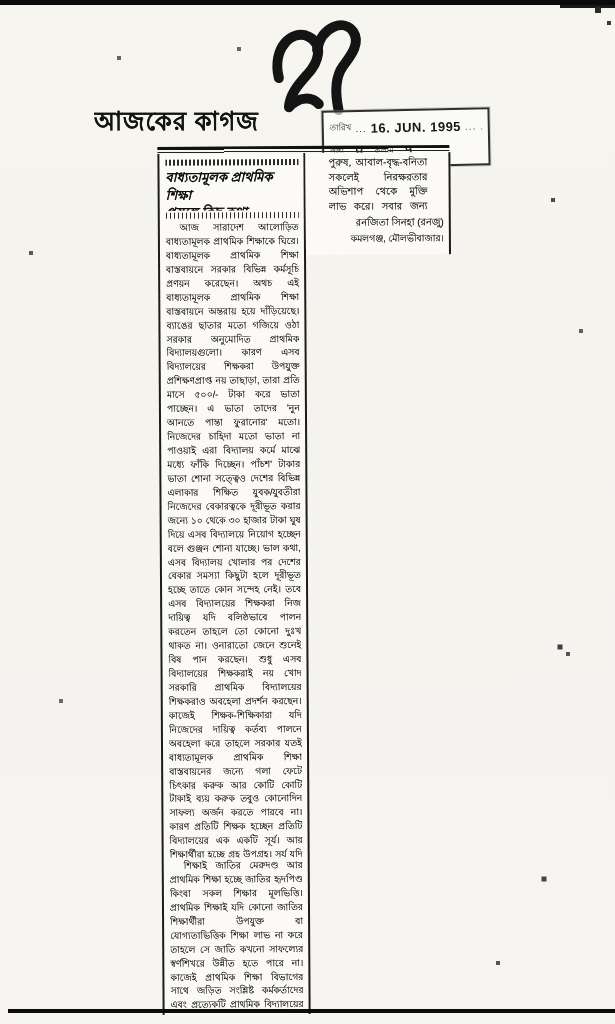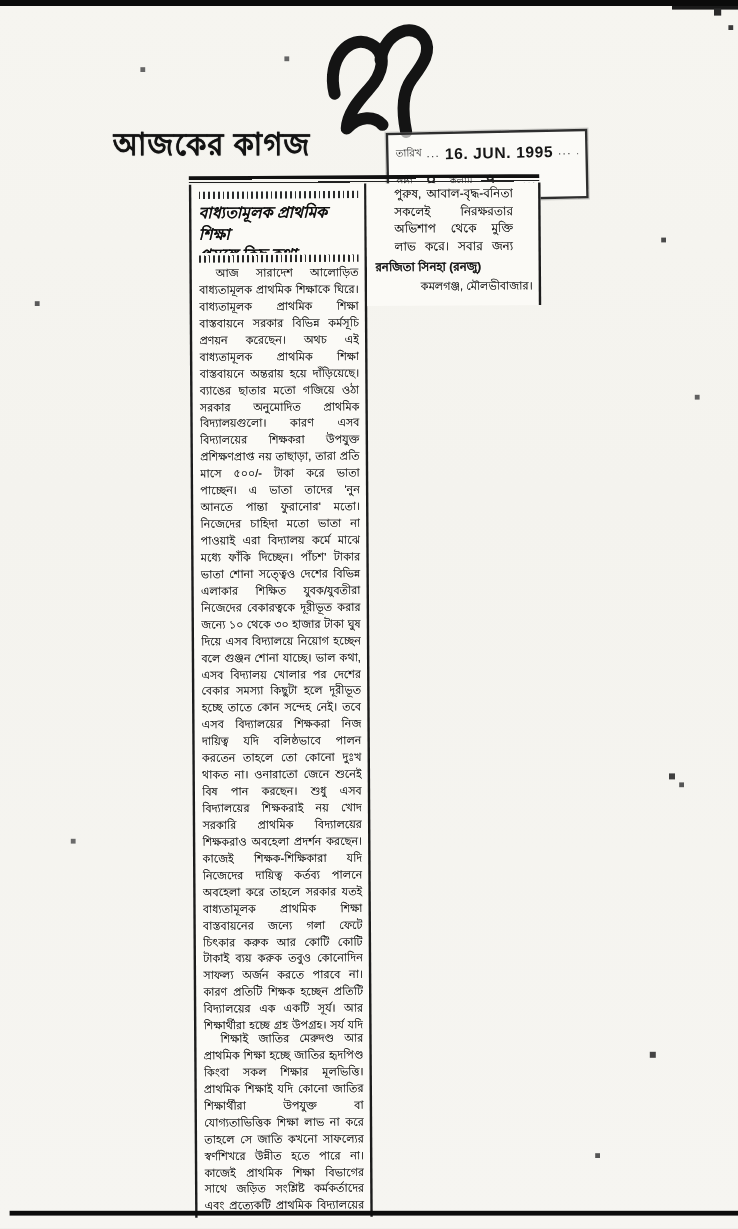"রনজিতা সিনহা (রনজু)" .byline { font-weight: bold -> normal; text-align: none -> right }
